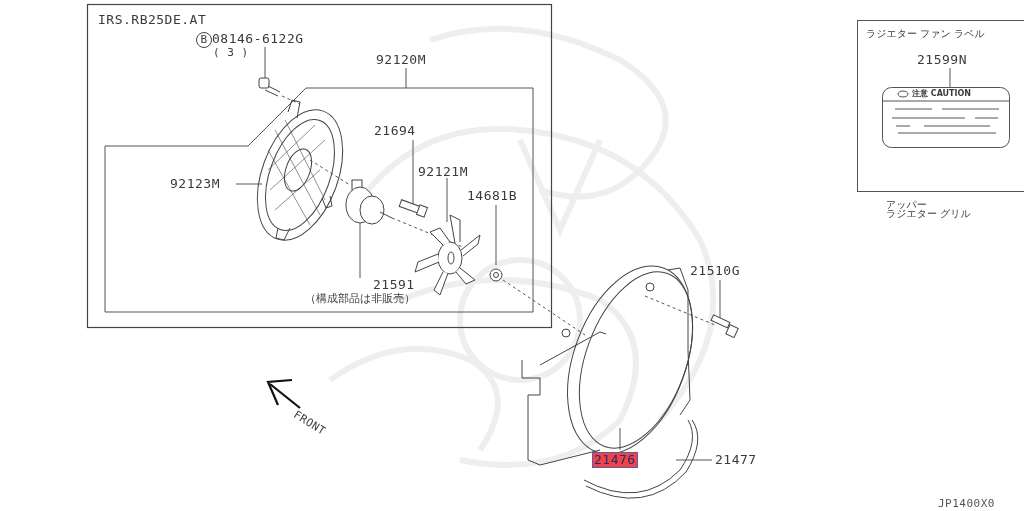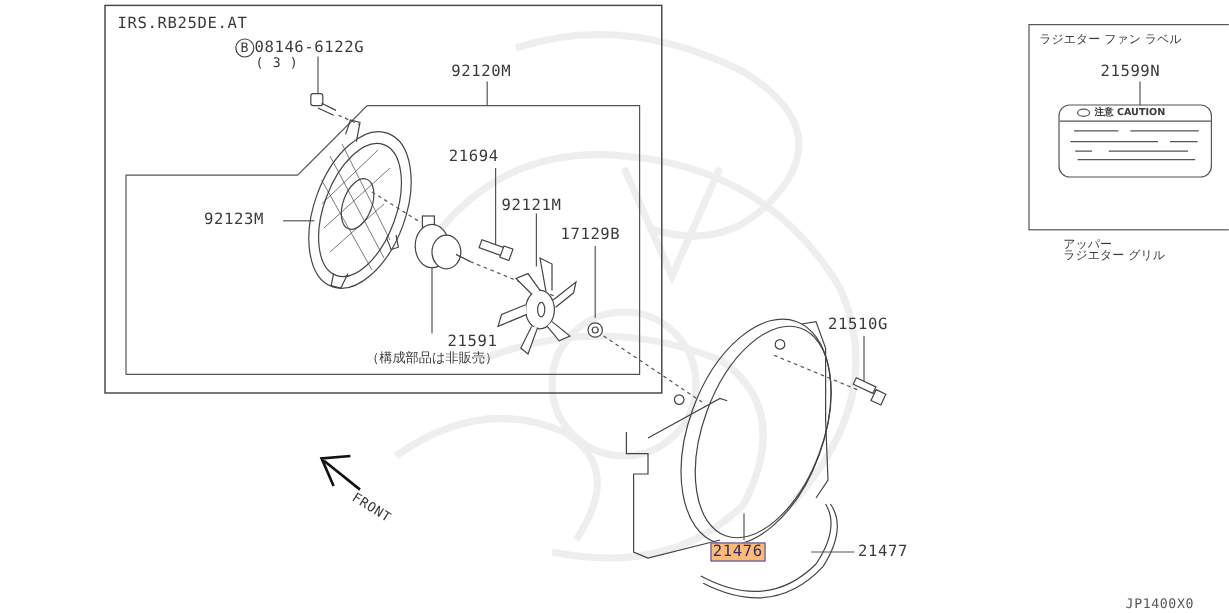"17129B" div.lbl { text: 17129B -> 14681B }
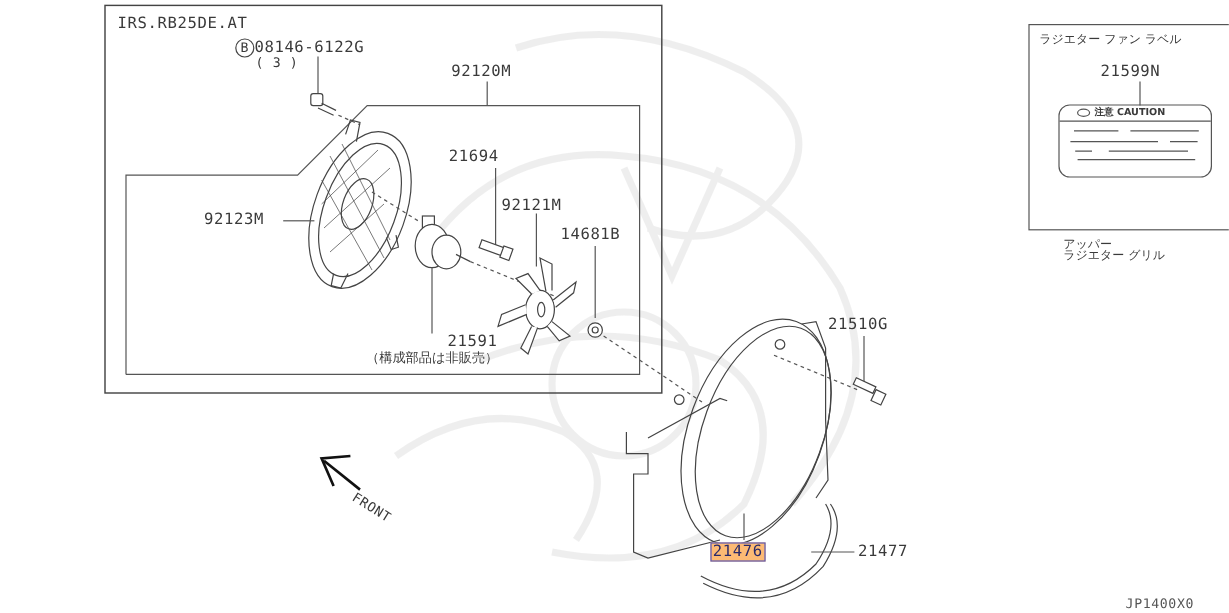"21476" .hl { background: #fdba74 -> #ef4444 }
